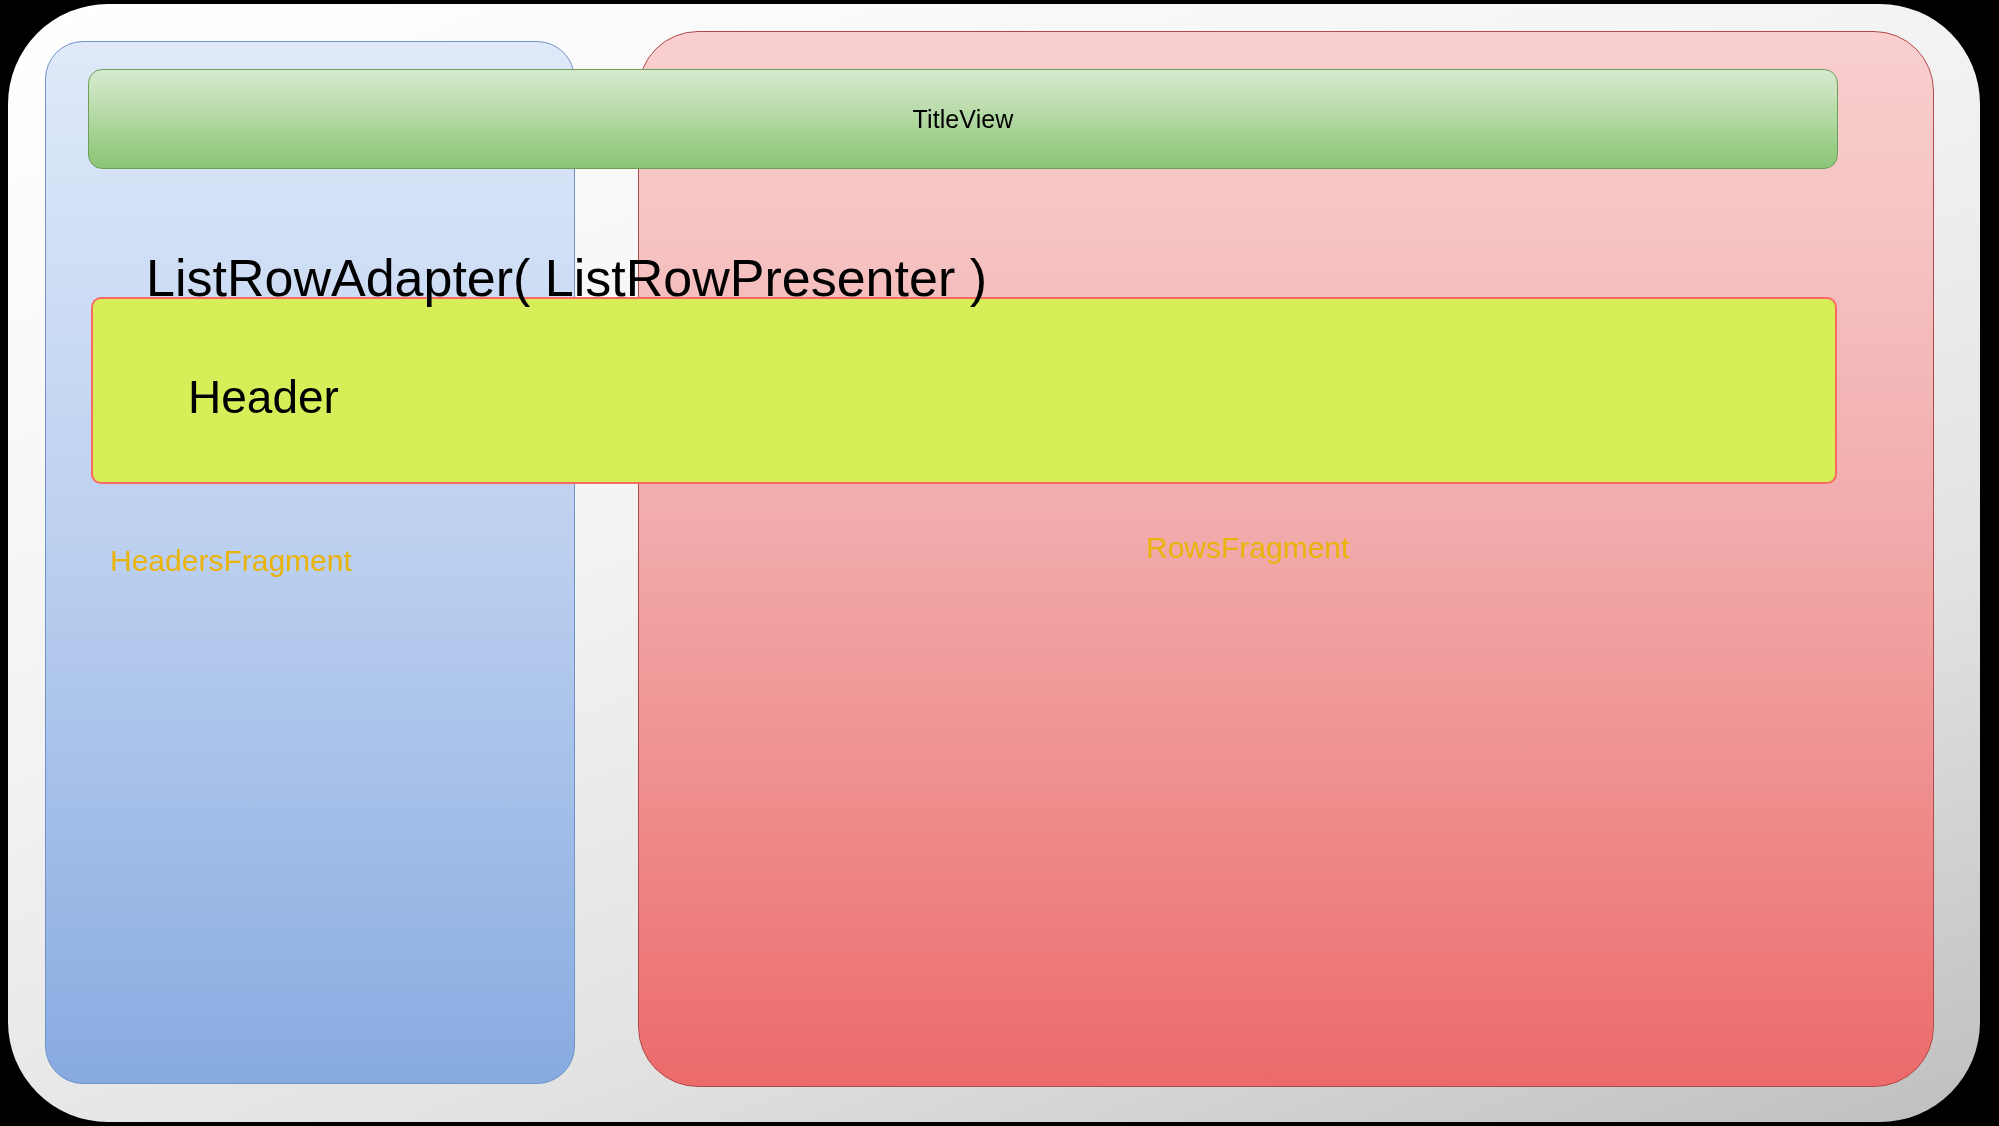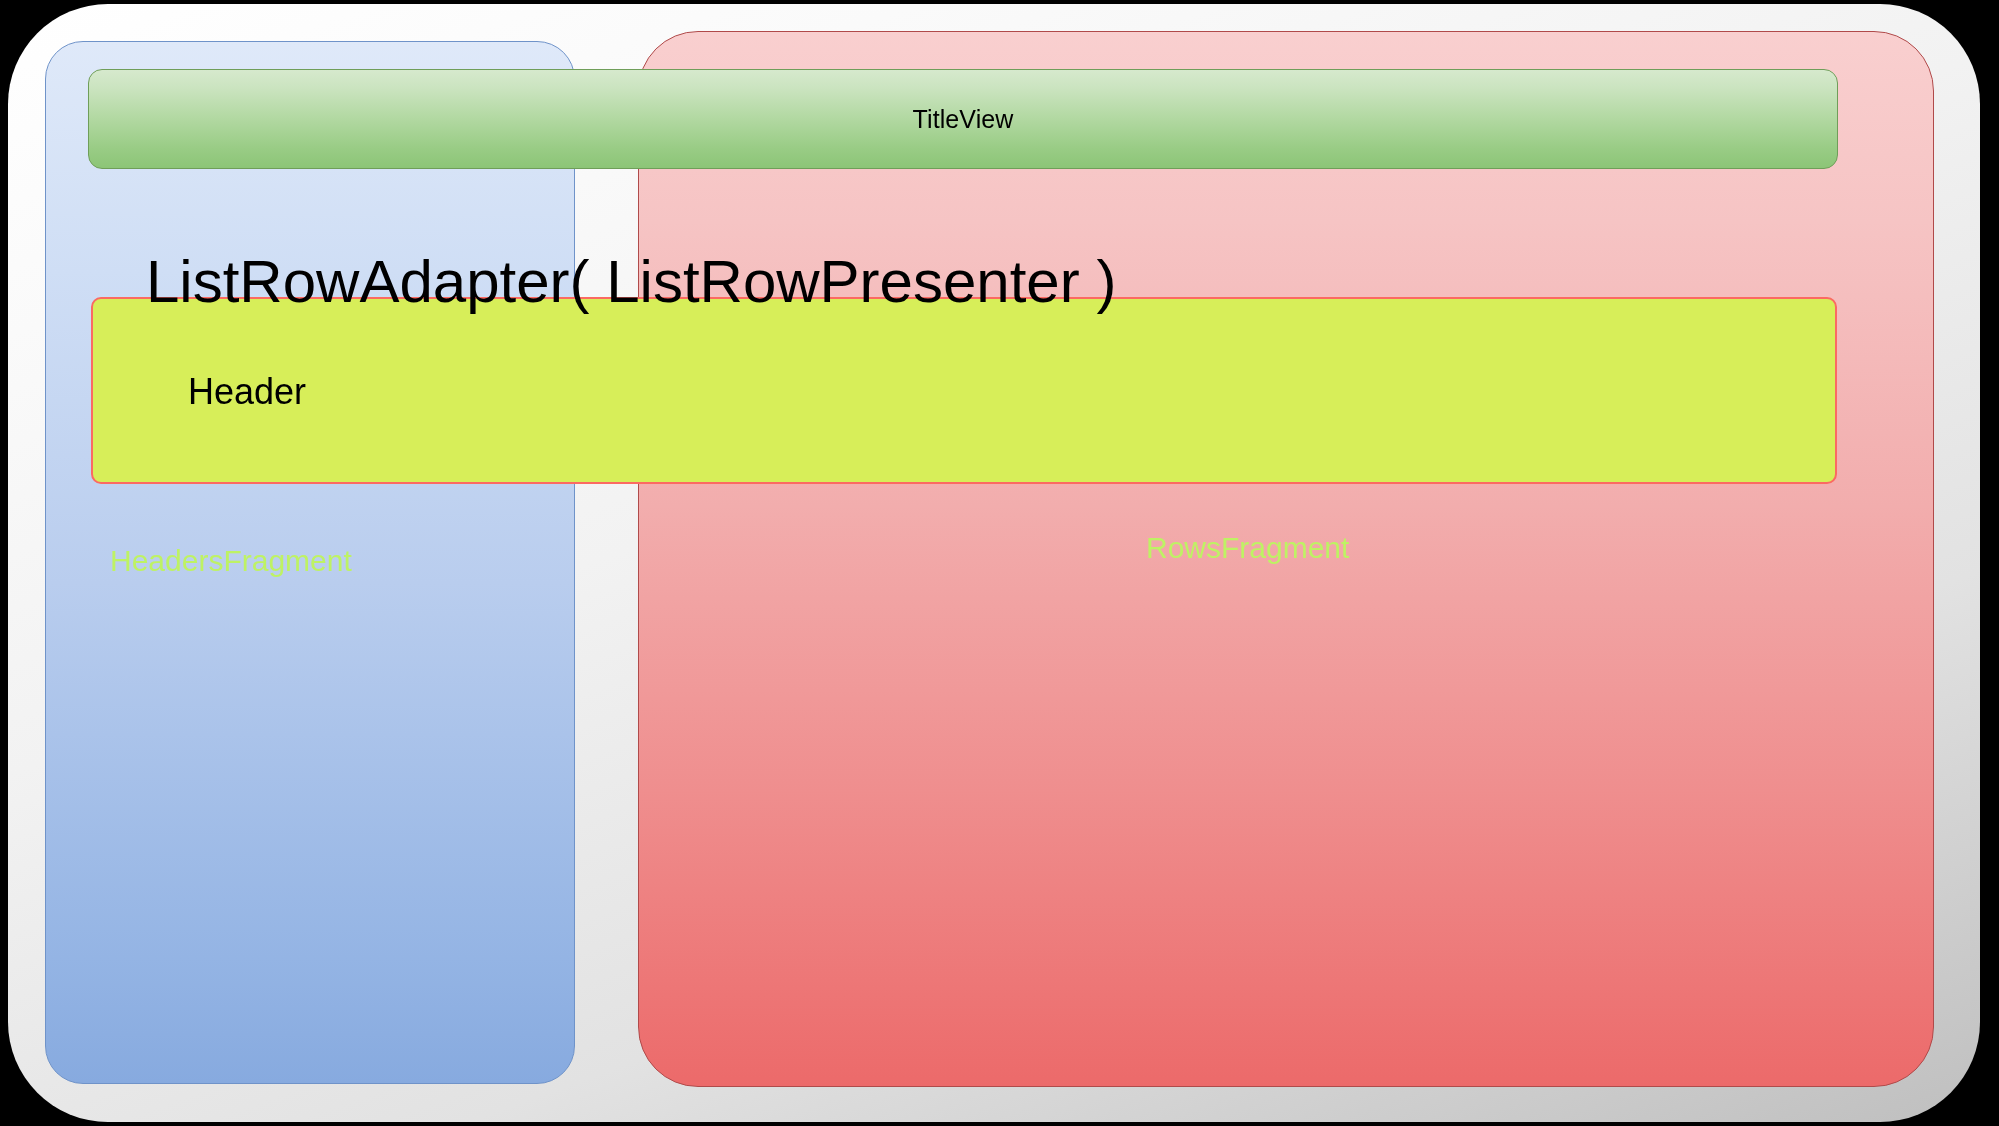"ListRowAdapter( ListRowPresenter )" .cap-listrowadapter-presenter { font-size: 60px -> 52px }
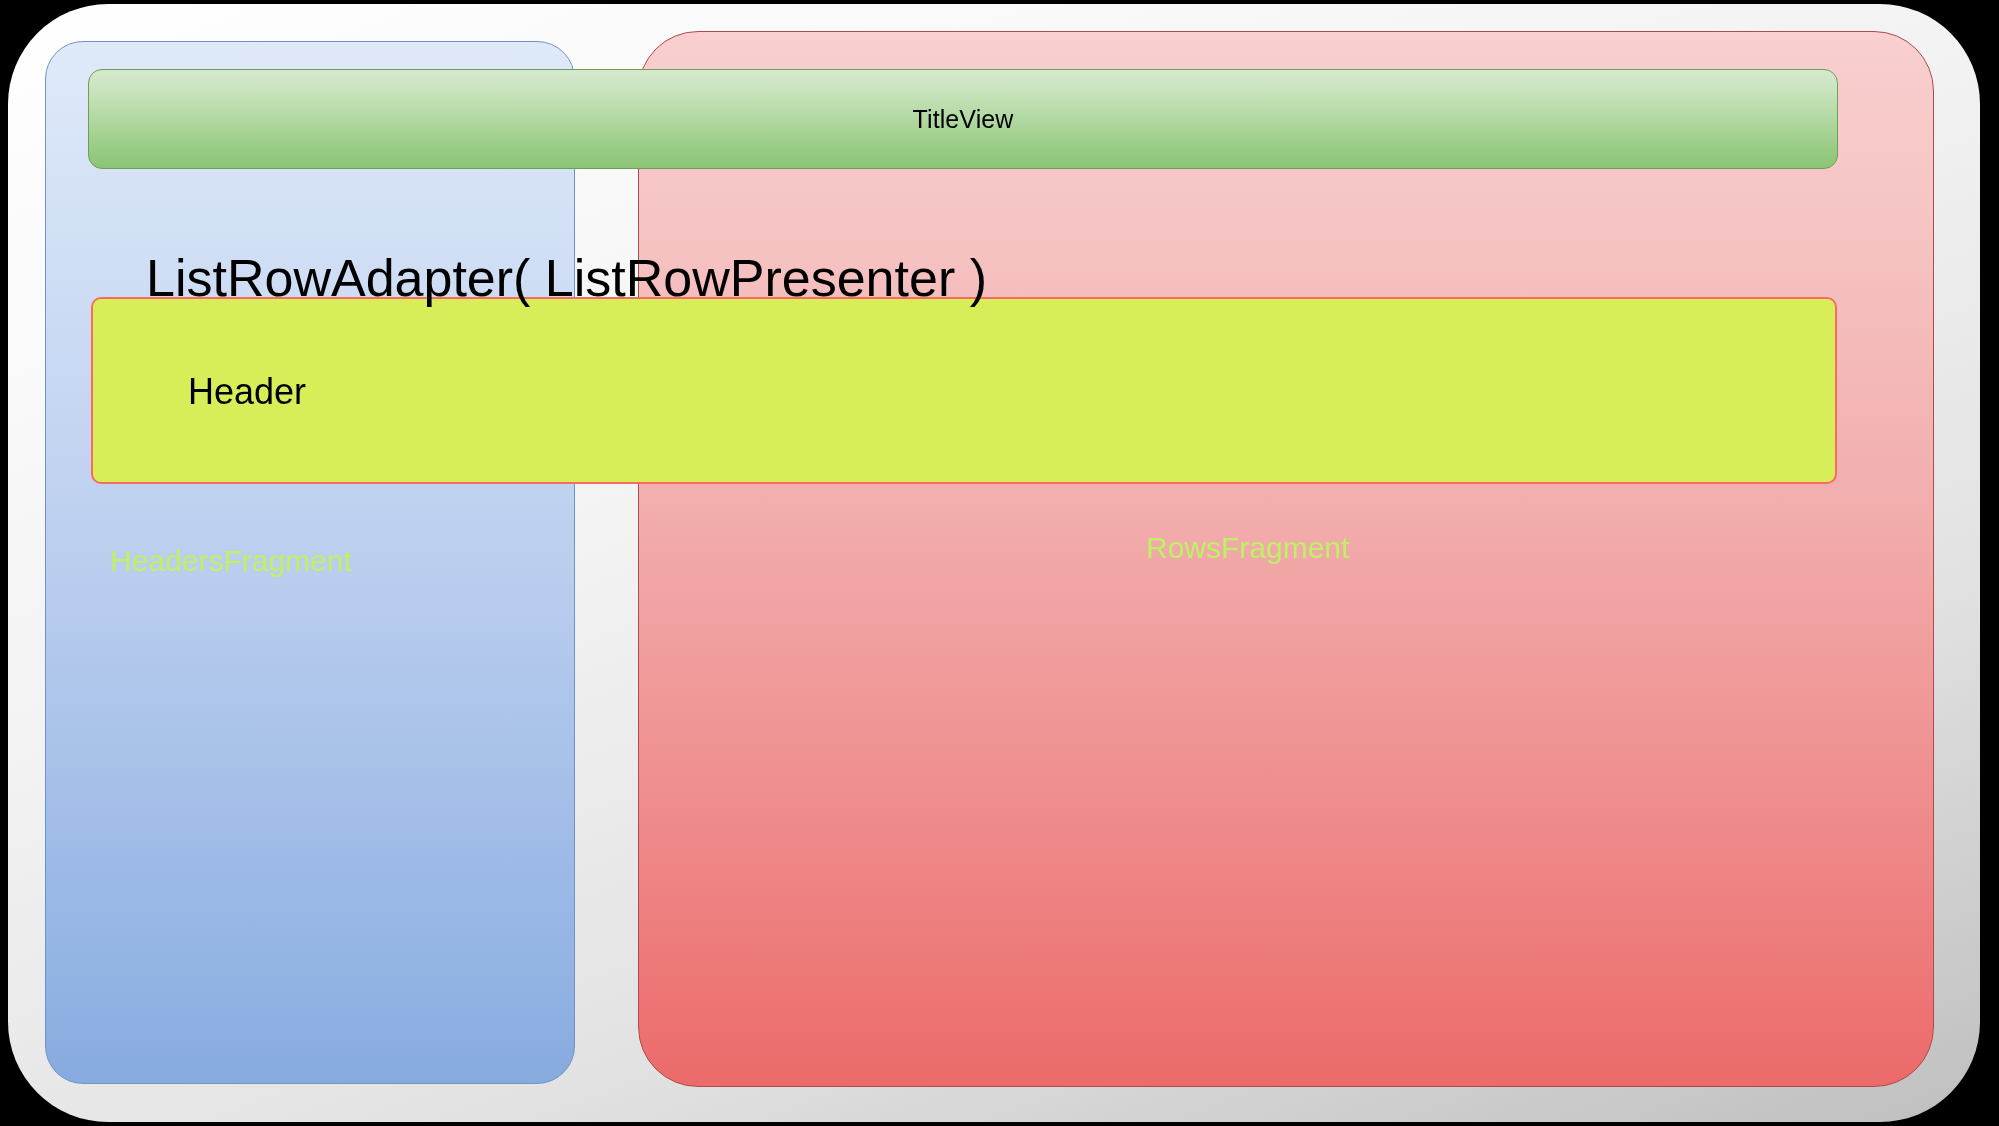"Header" .cap-header { font-size: 36px -> 46px }
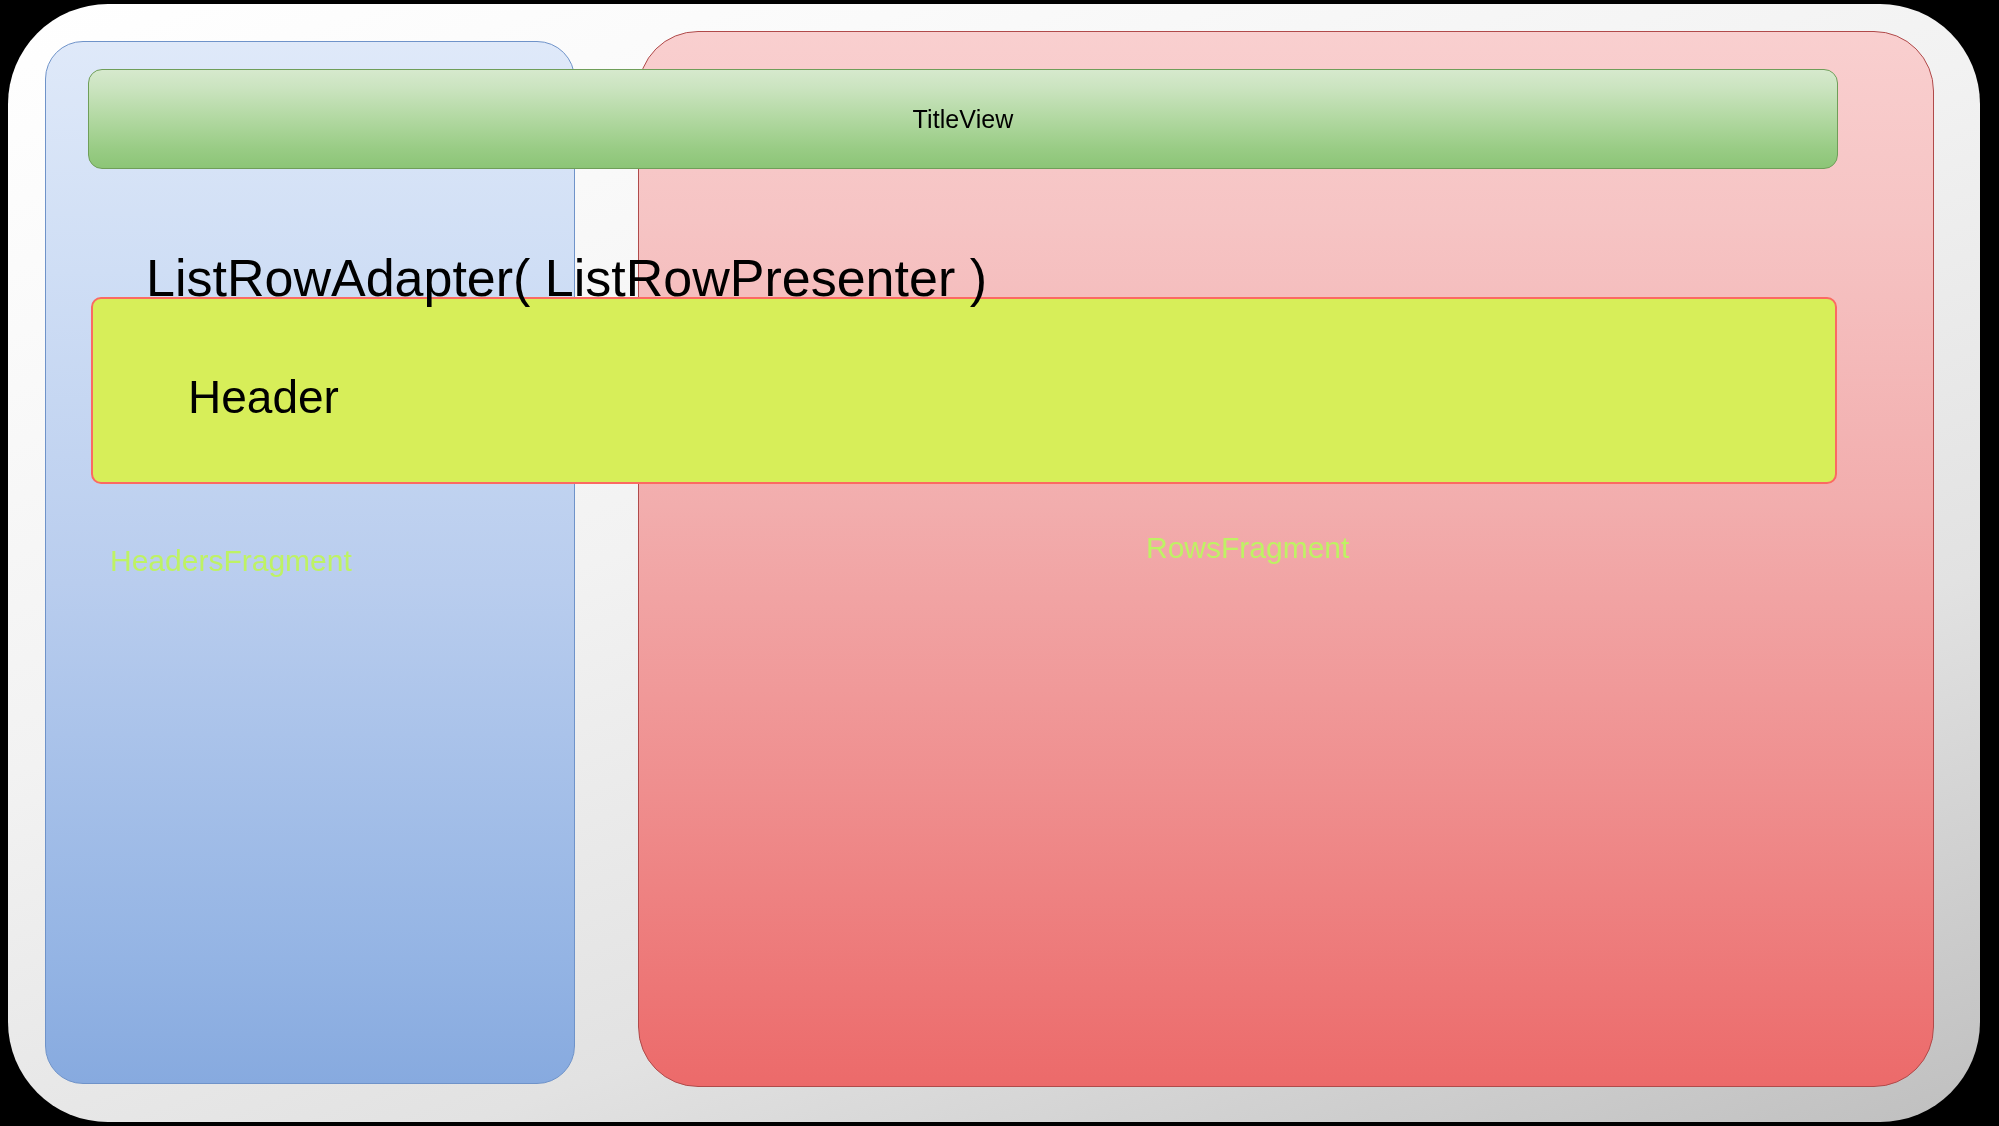"HeadersFragment" .frag-label { color: #bef264 -> #eab308 }
